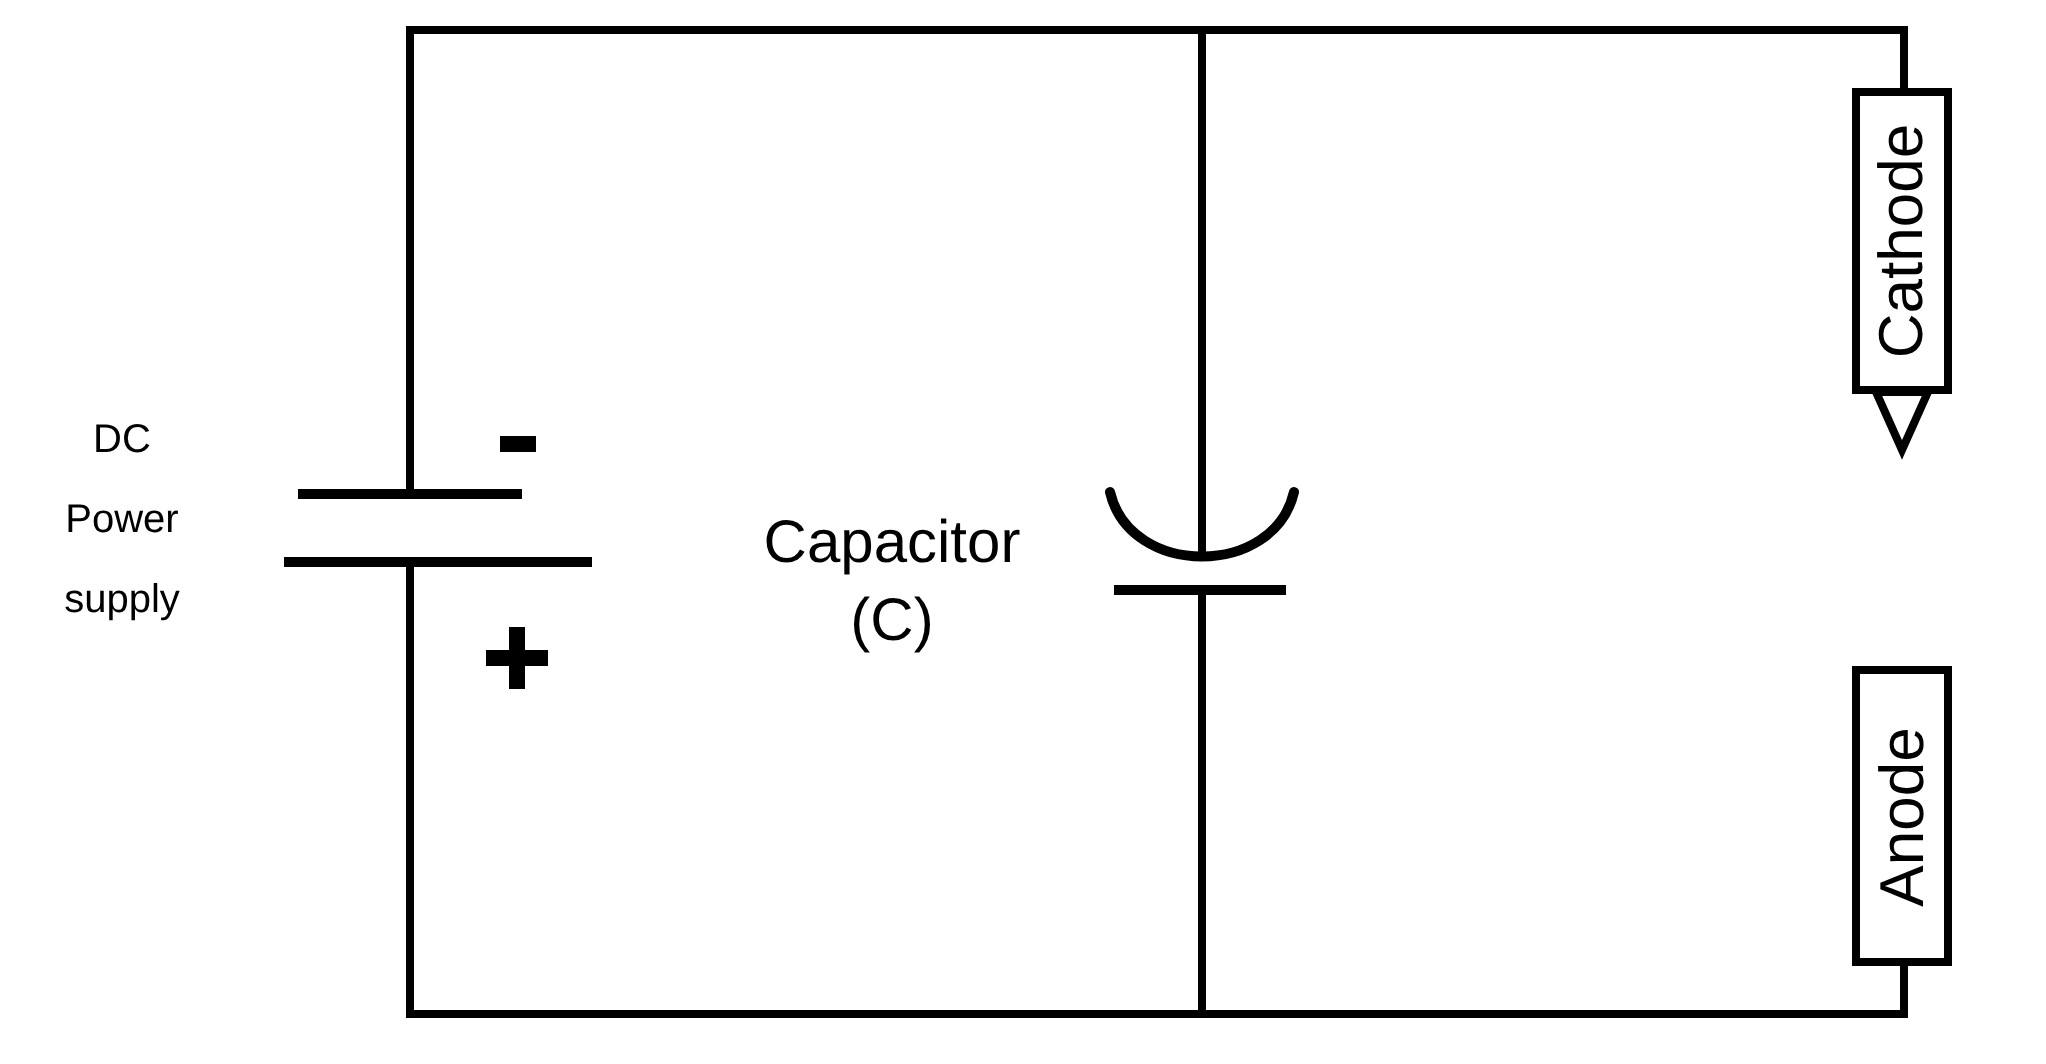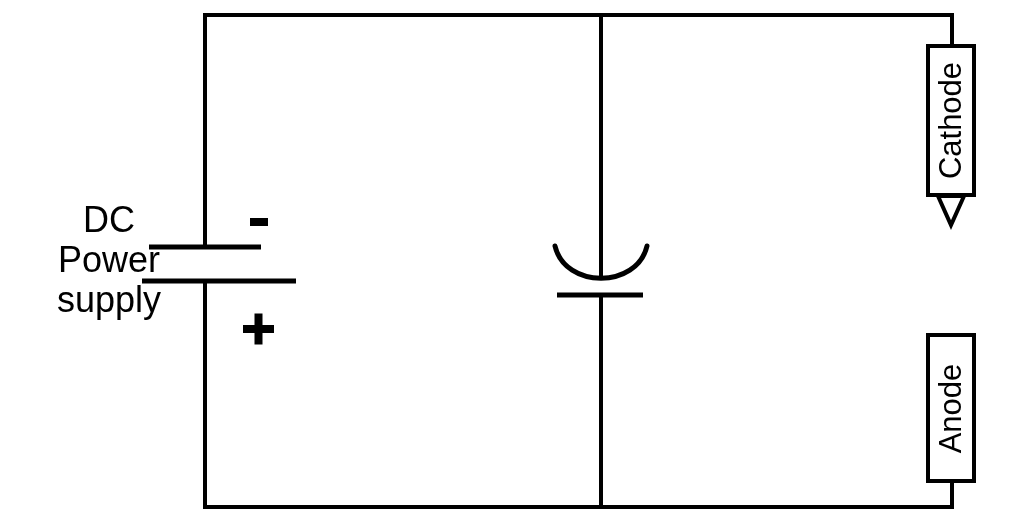"DC" .power-label { font-size: 36px -> 20px; margin-left: 48px -> none }
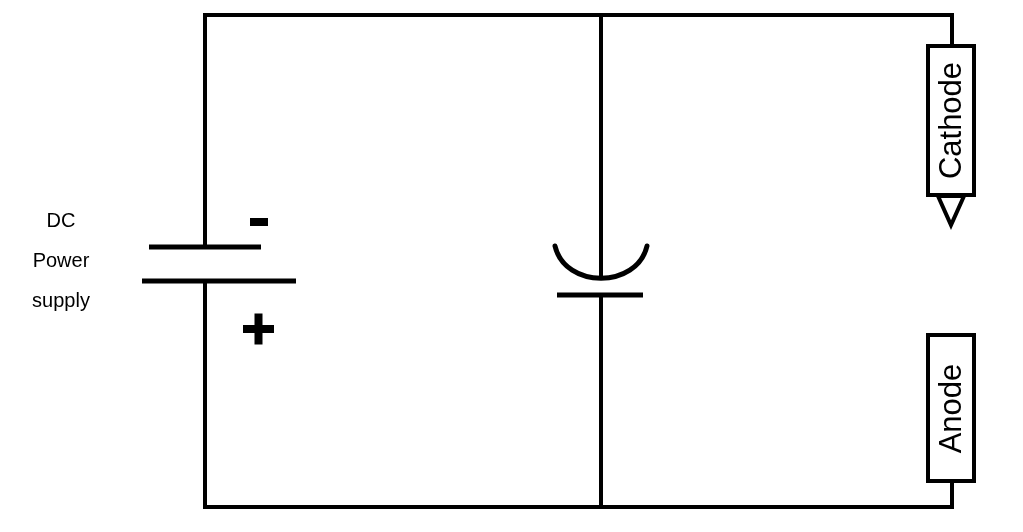"Capacitor" div.label { html: none -> <div>Capacitor (C)</div> }
